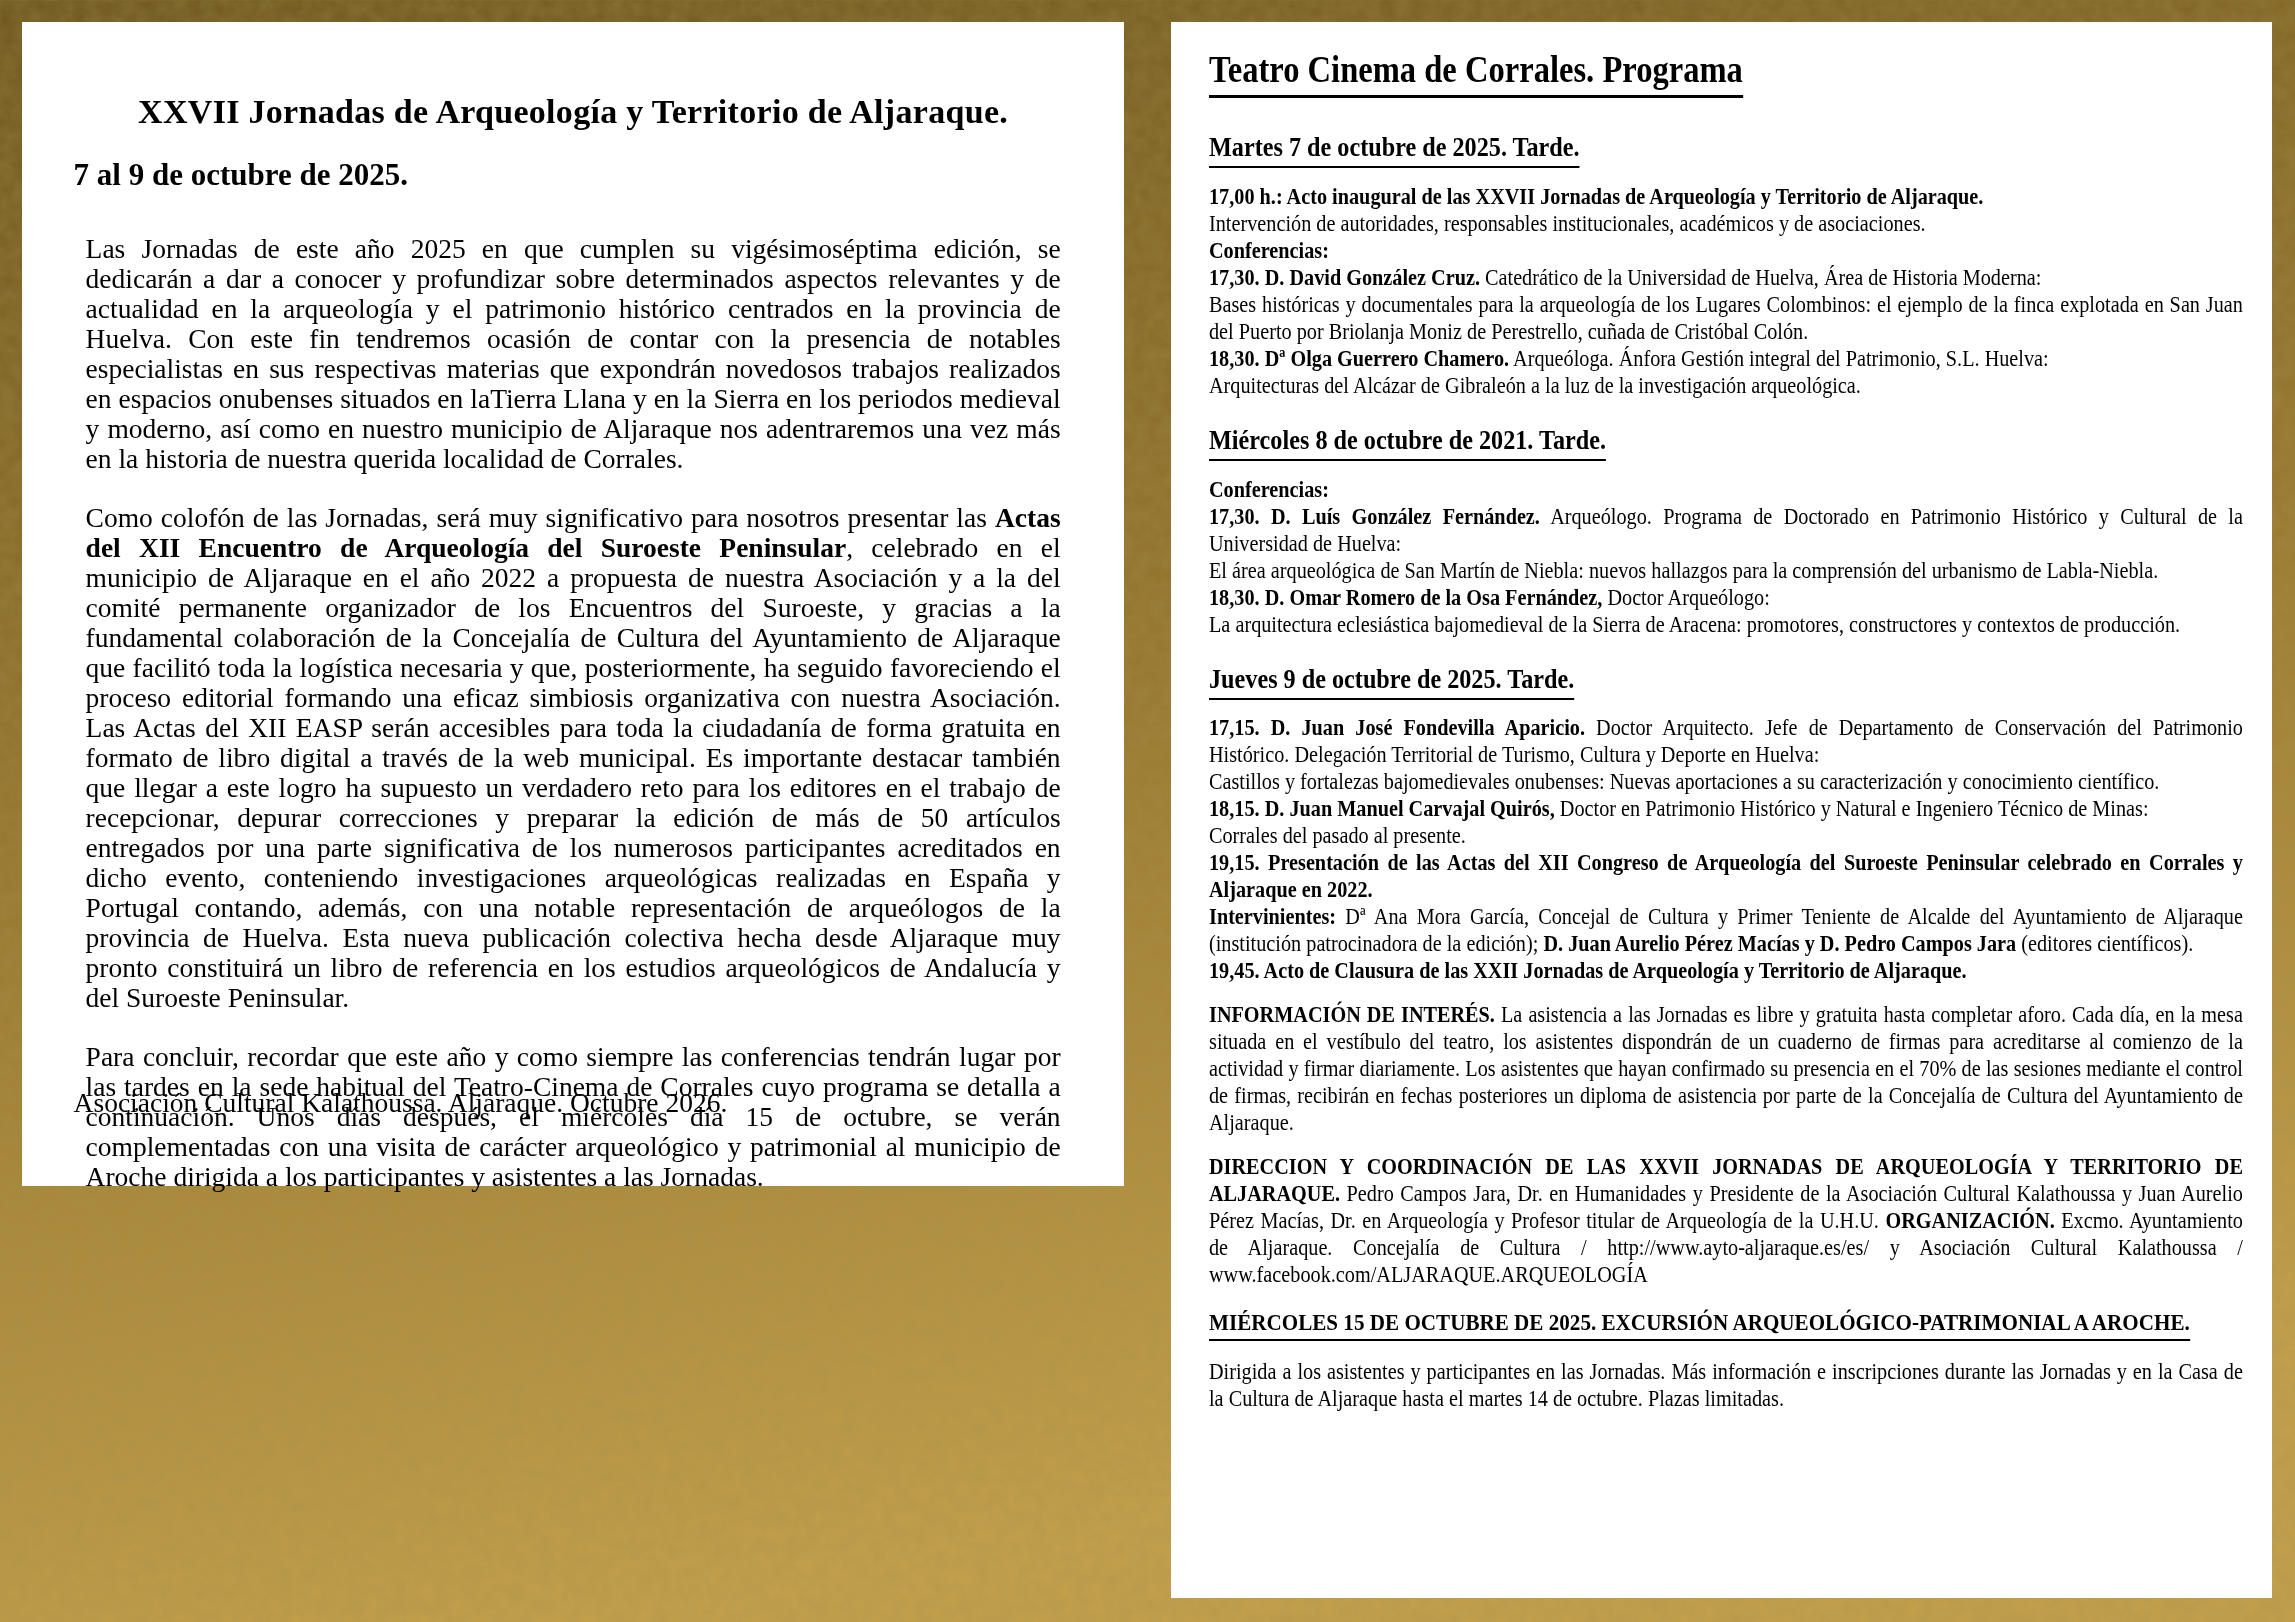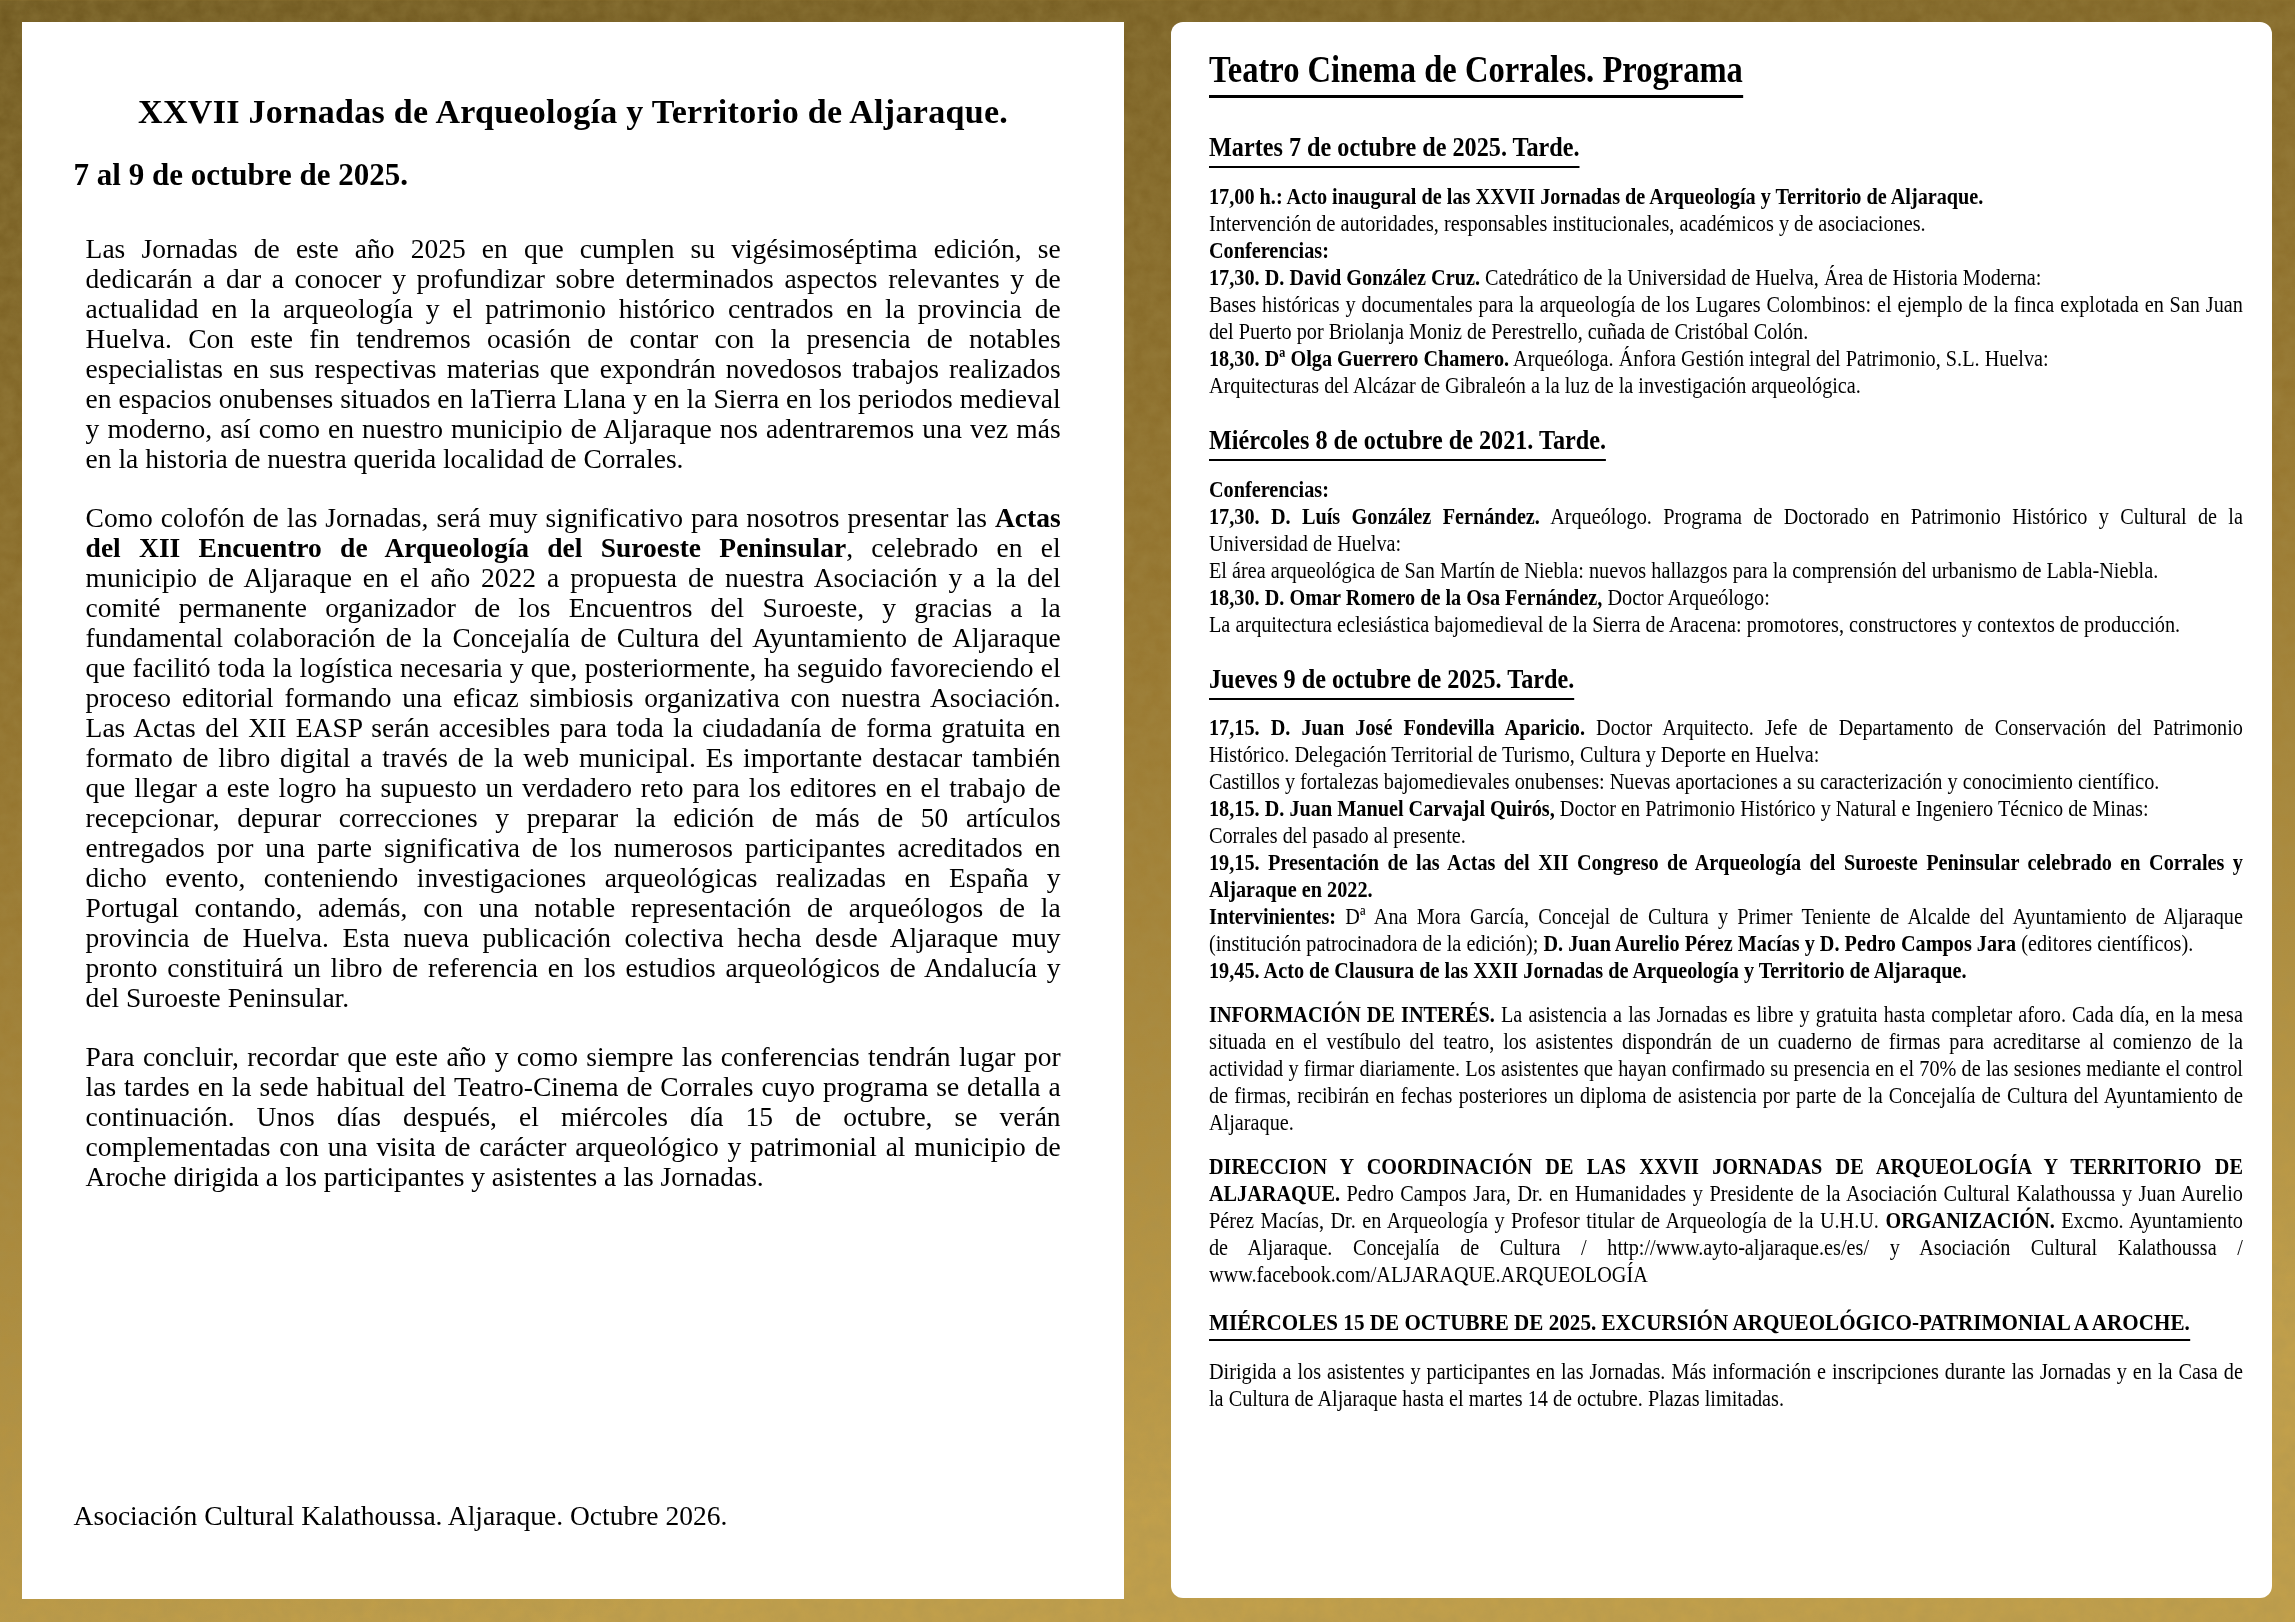"Teatro Cinema de Corrales. Programa" .page.right { border-radius: 12px -> none }
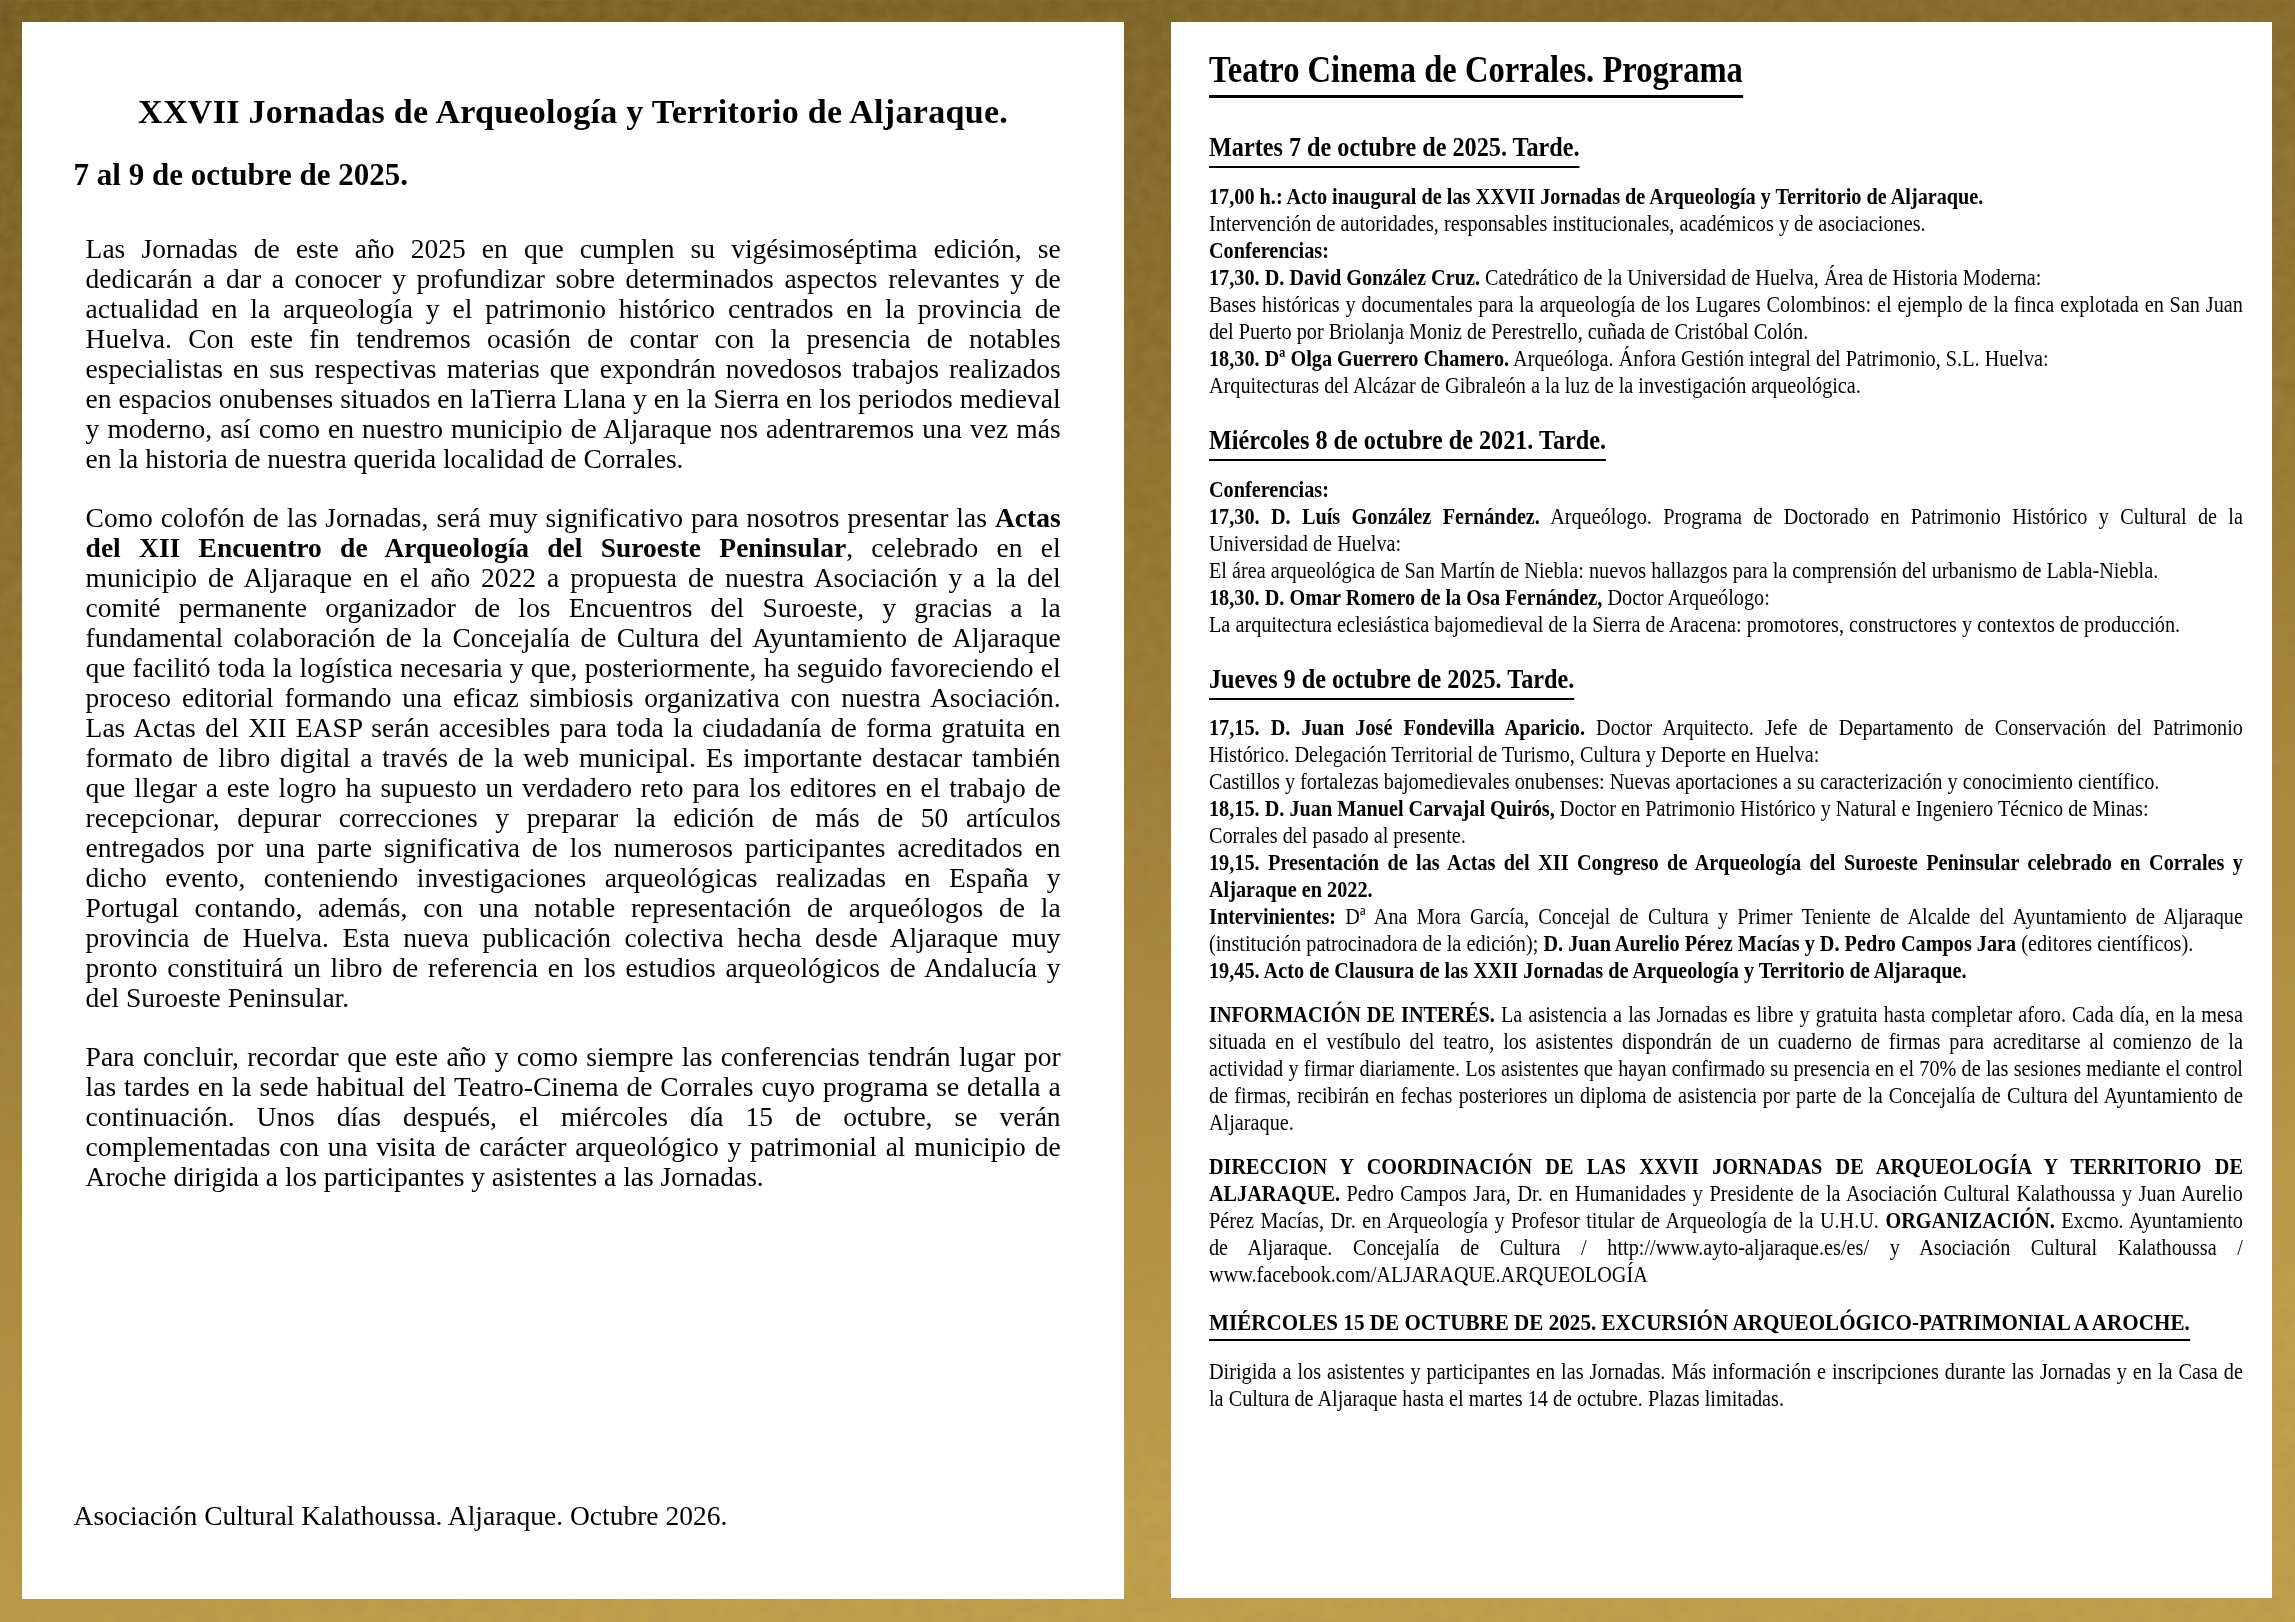"XXVII Jornadas de Arqueología y" .page.left { height: 1577px -> 1164px }
